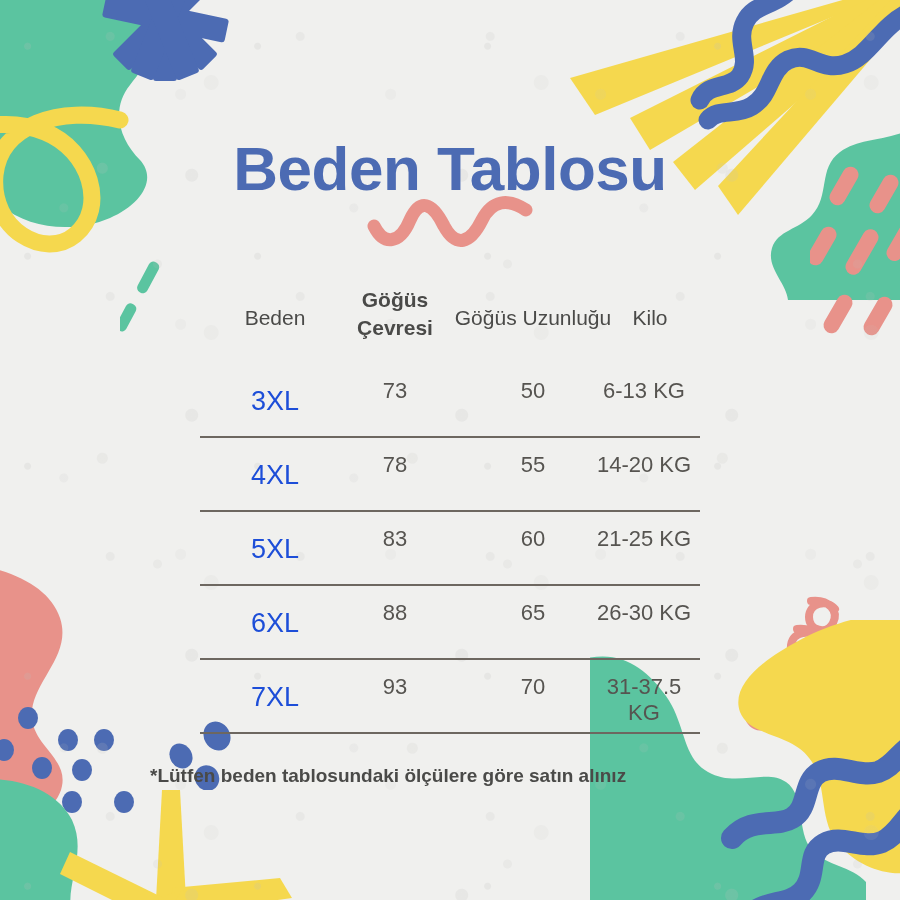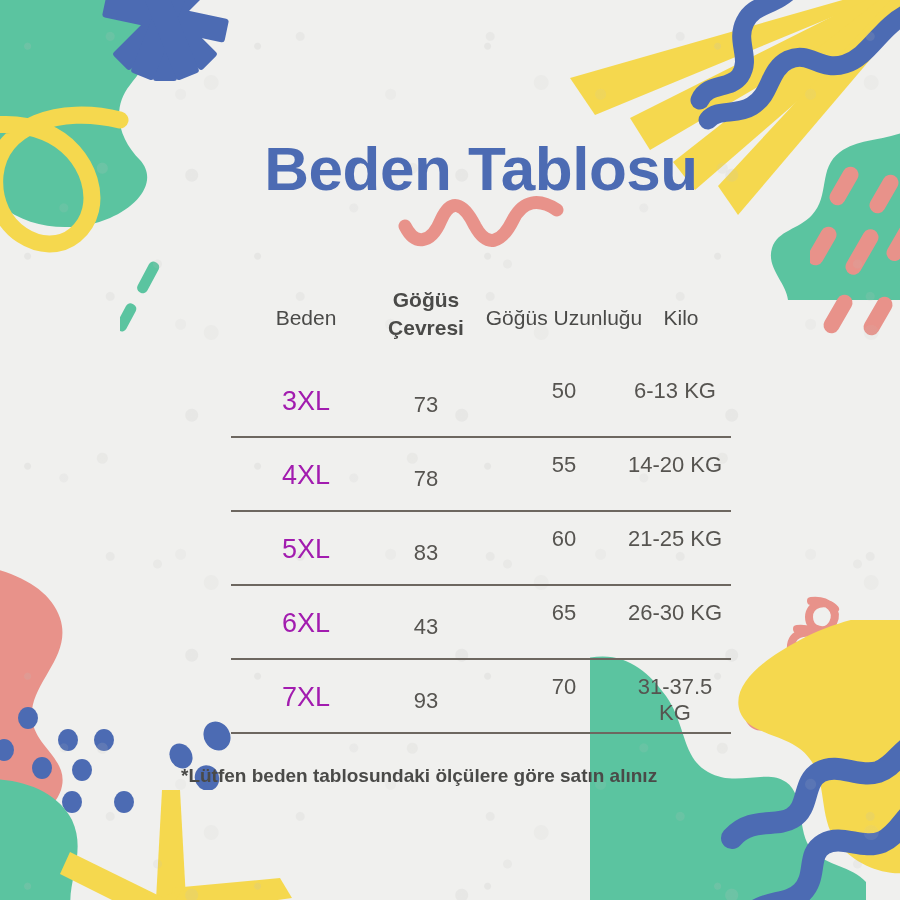"Beden Tablosu" #content { margin-left: 31px -> none }
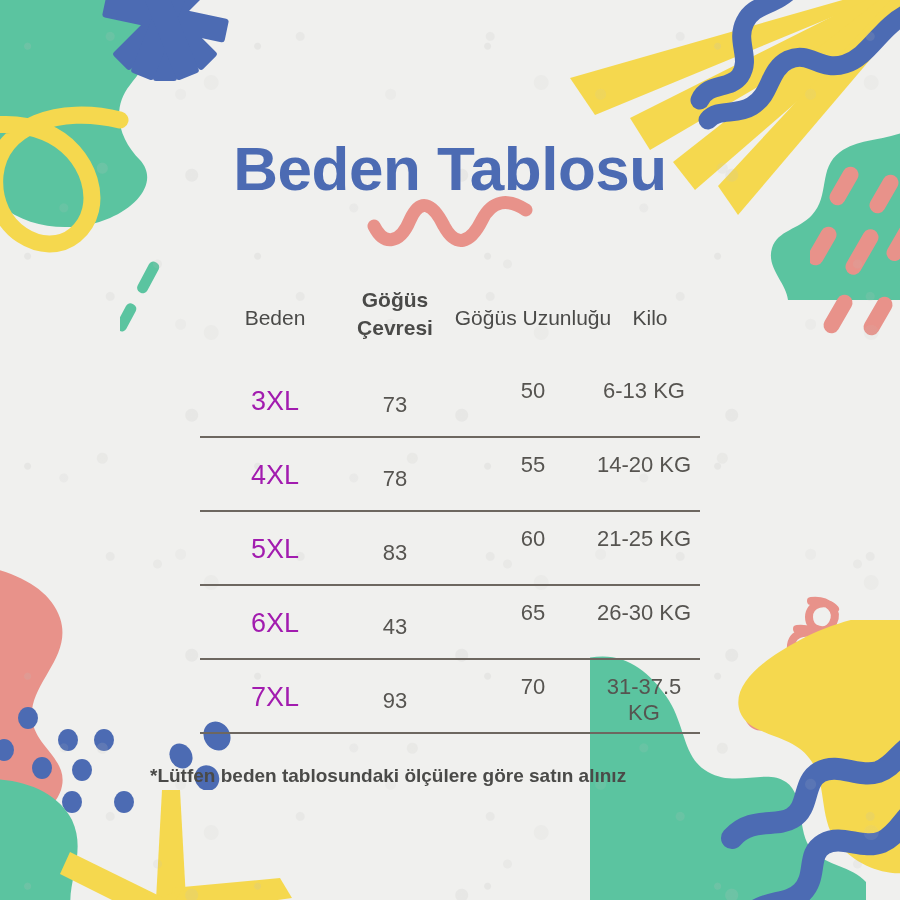"3XL" .c-size { color: #a21caf -> #1d4ed8 }
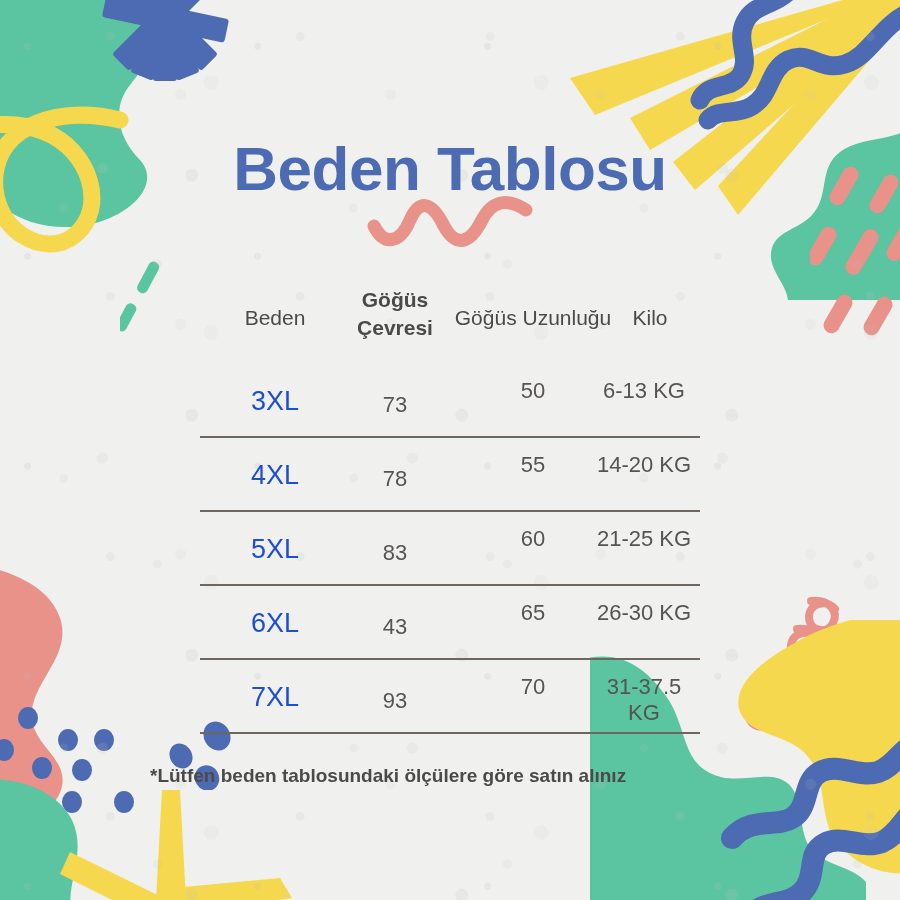"73" .c-chest { top: 28px -> 14px }
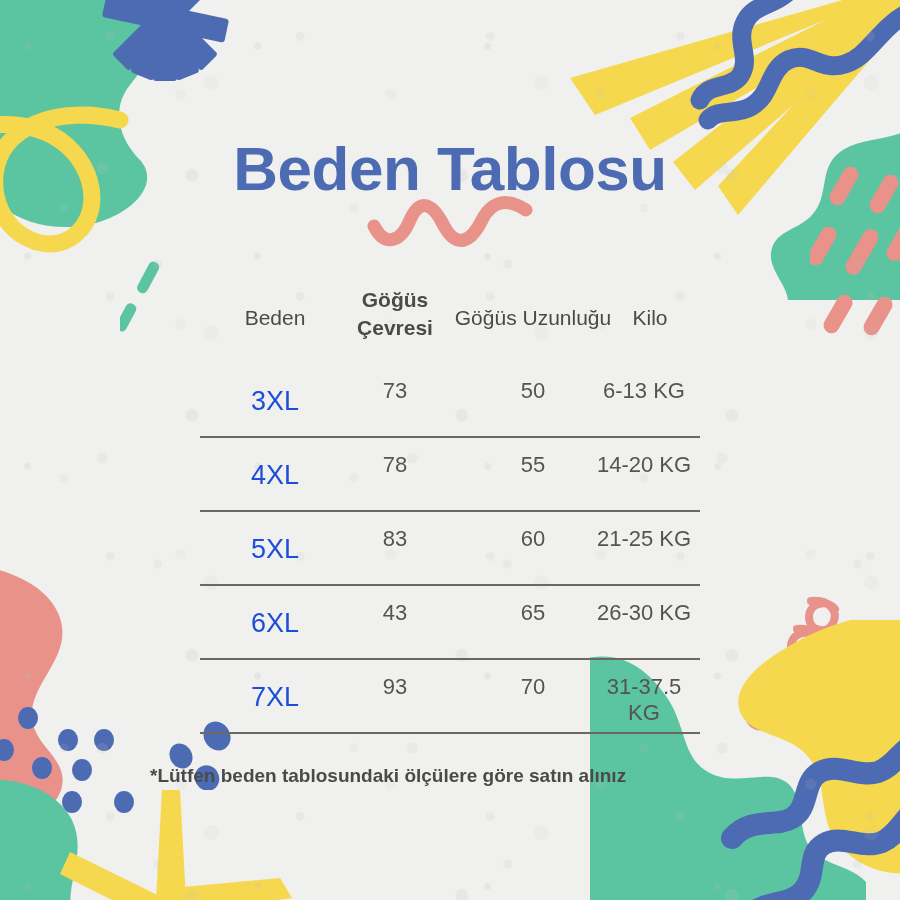"43" div.cell { text: 43 -> 88 }
